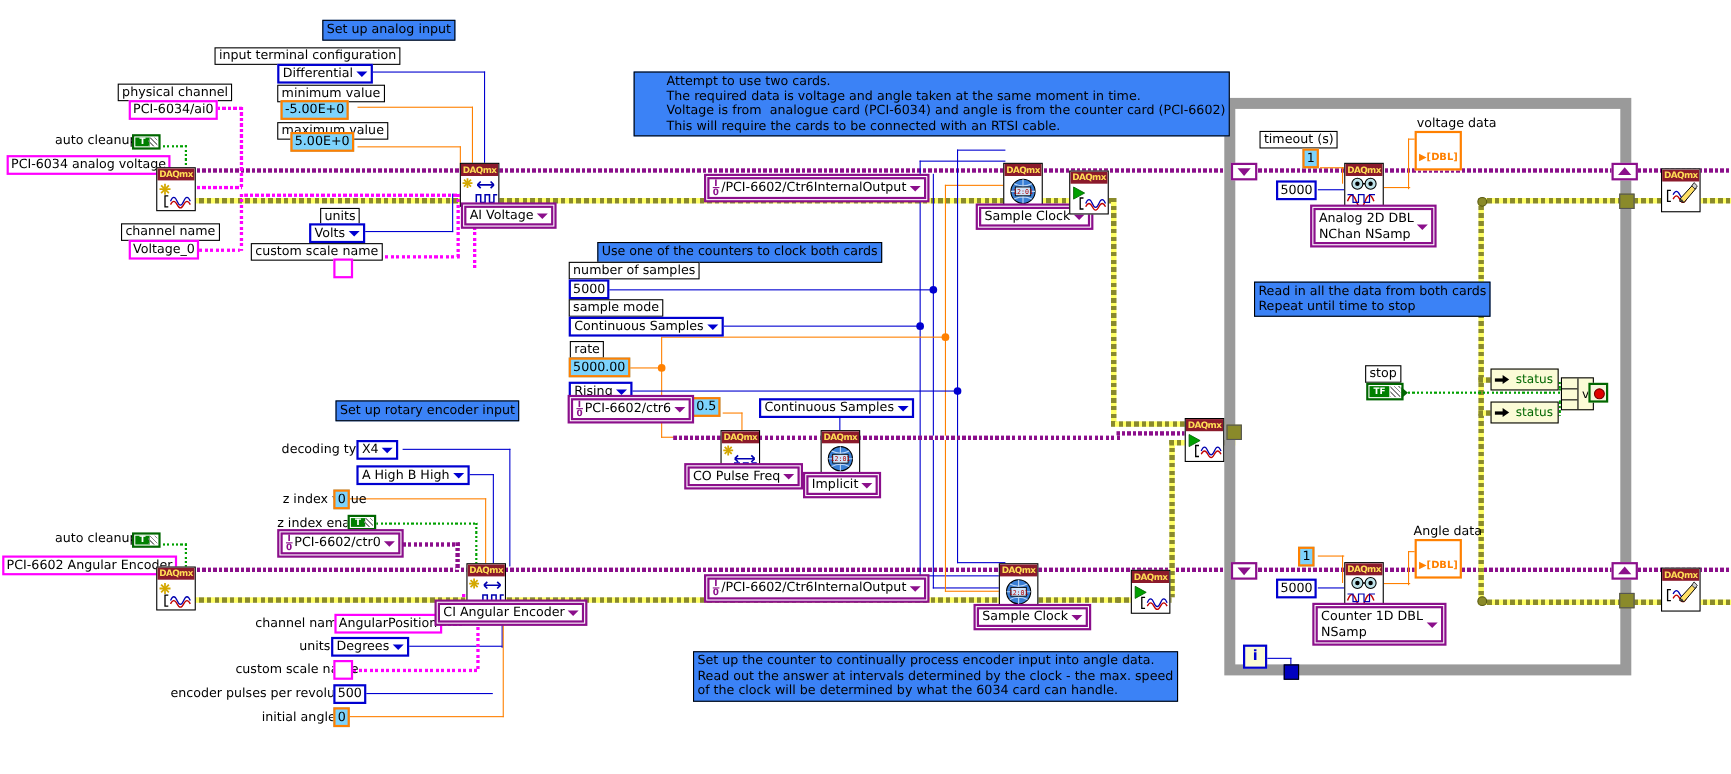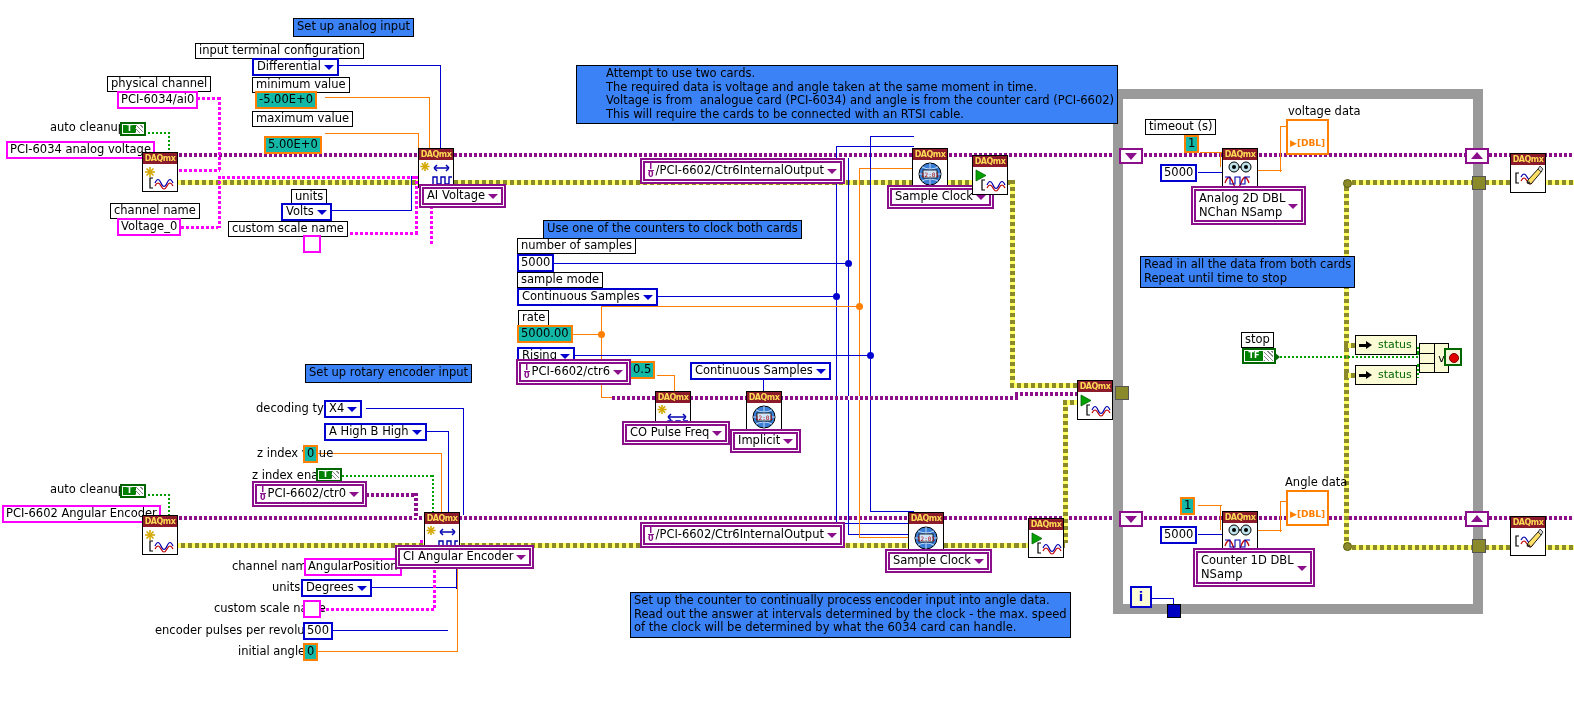"-5.00E+0" .ctl-dbl { background: #14b8a6 -> #7dd3fc }
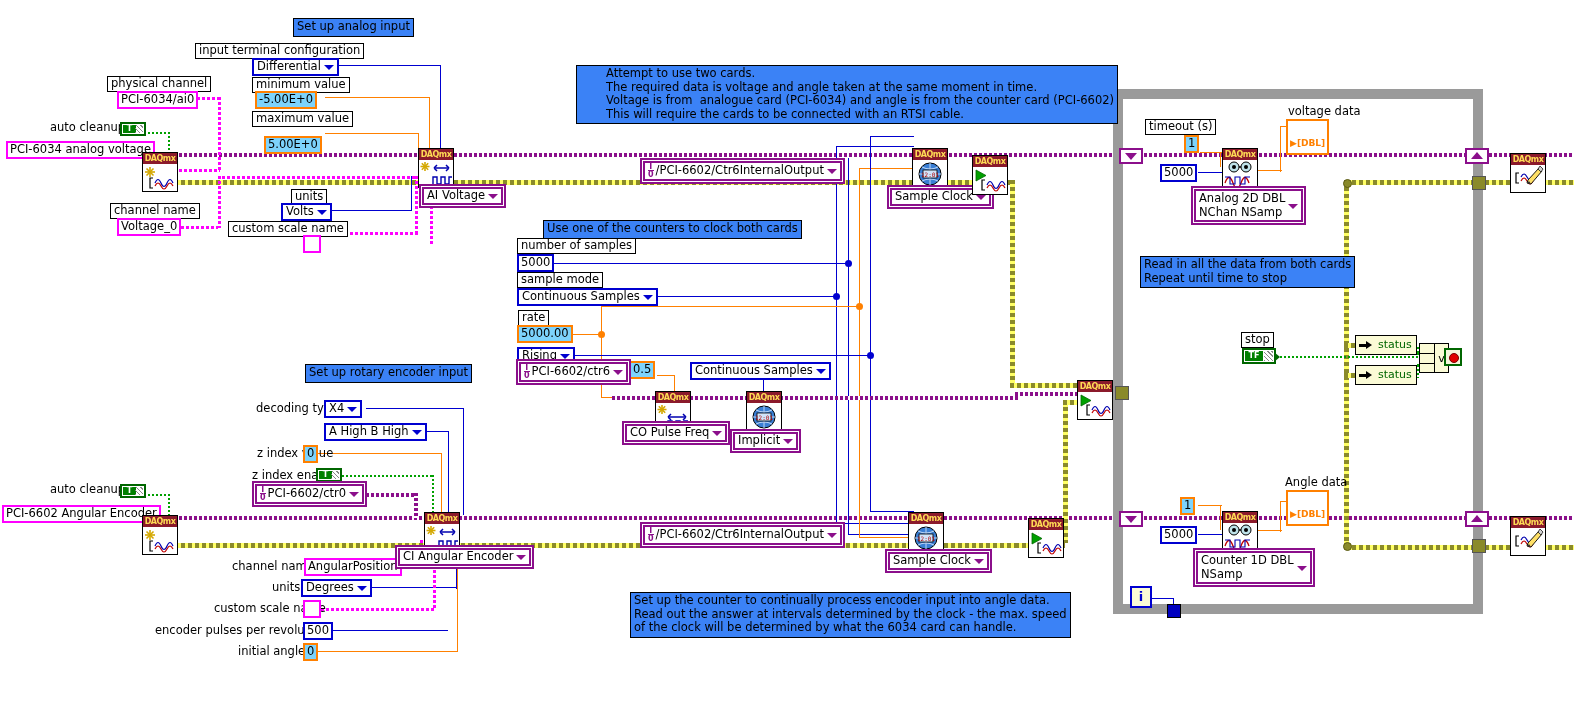"5.00E+0" div.ctl-dbl { top: 136px -> 120px }
